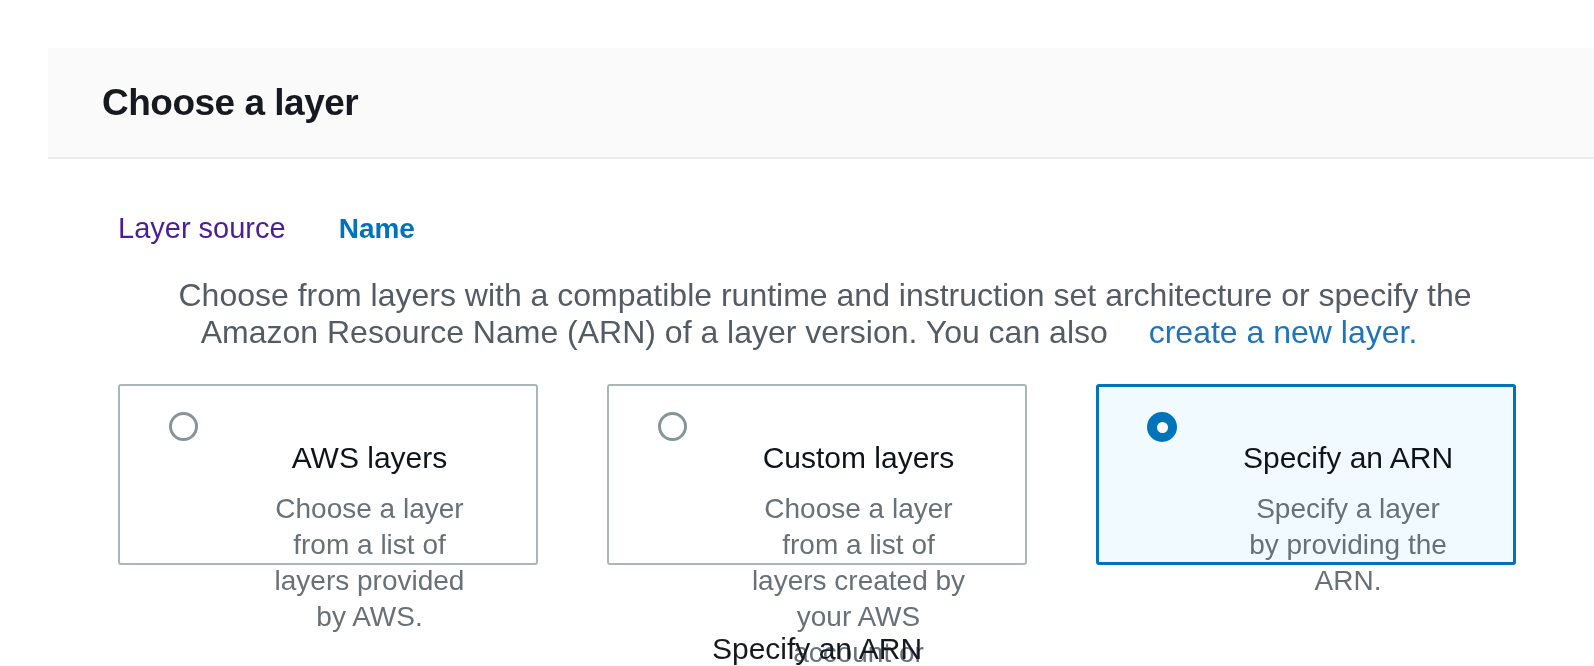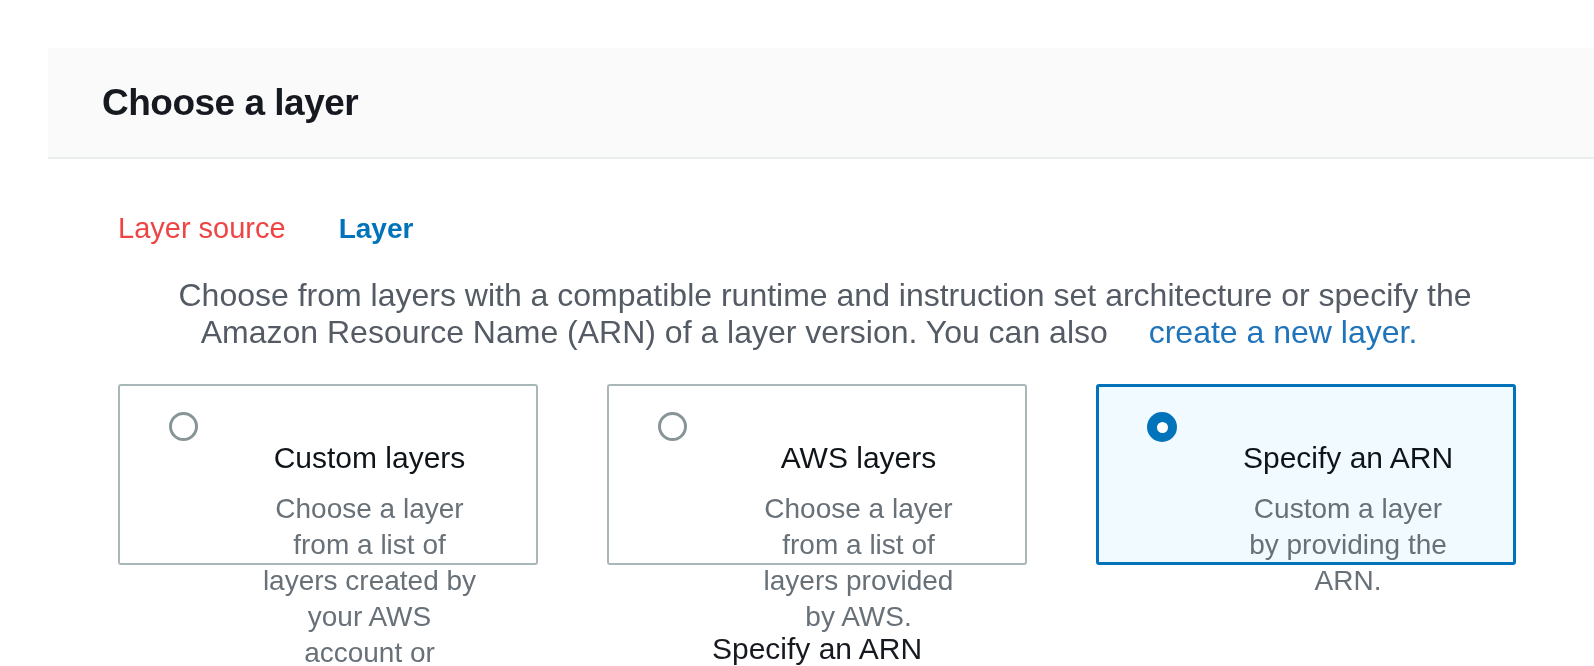"Layer source" .field-label { color: #ef4444 -> #4c1d95 }
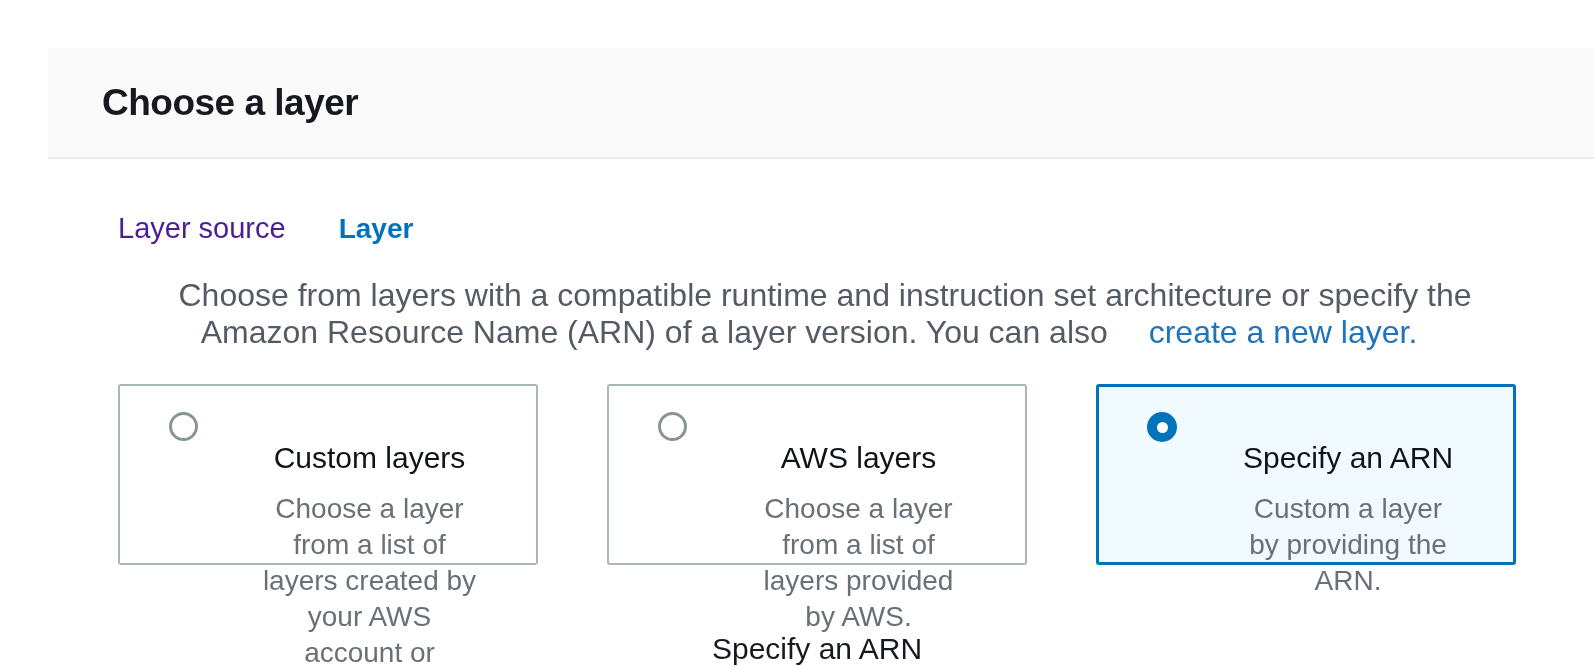"Layer" a.info-link { text: Layer -> Name }
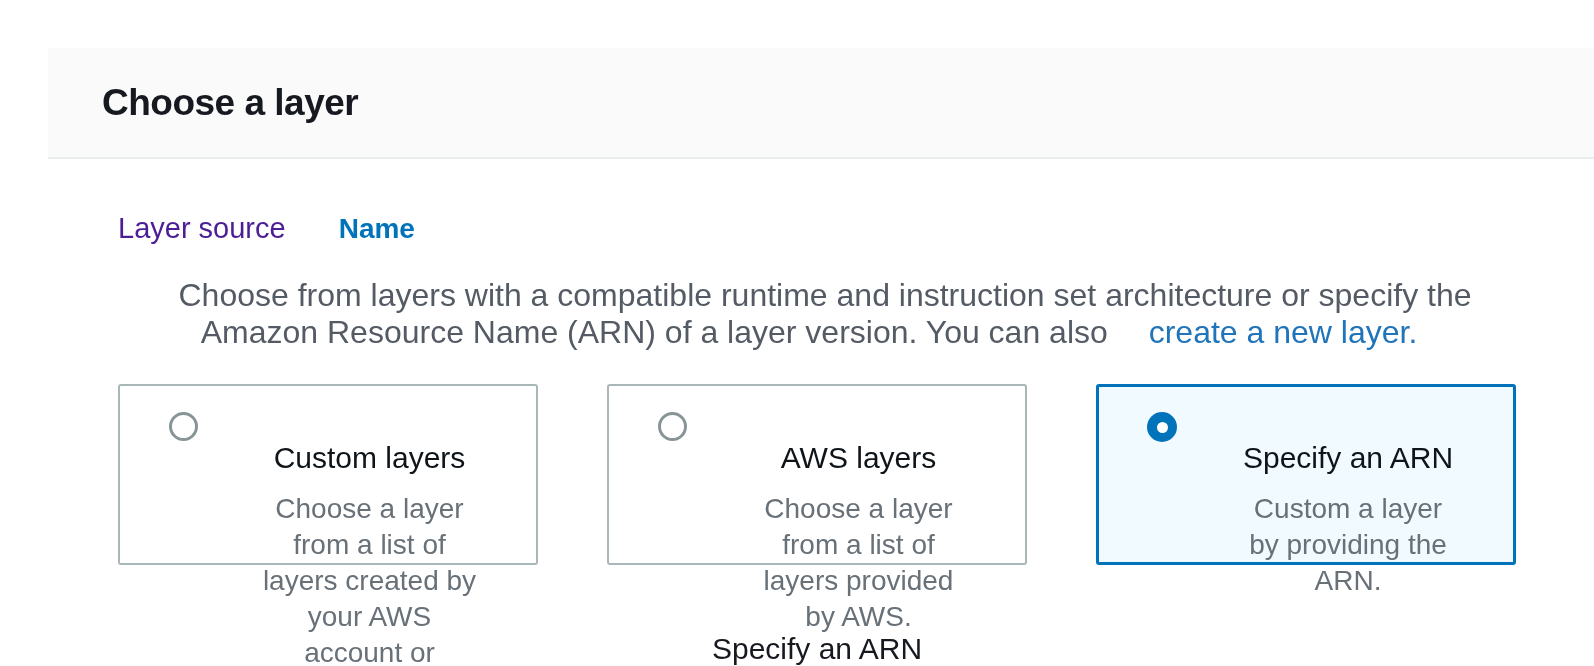"Custom layers" div.tile { order: before "AWS layers" -> after "AWS layers" }
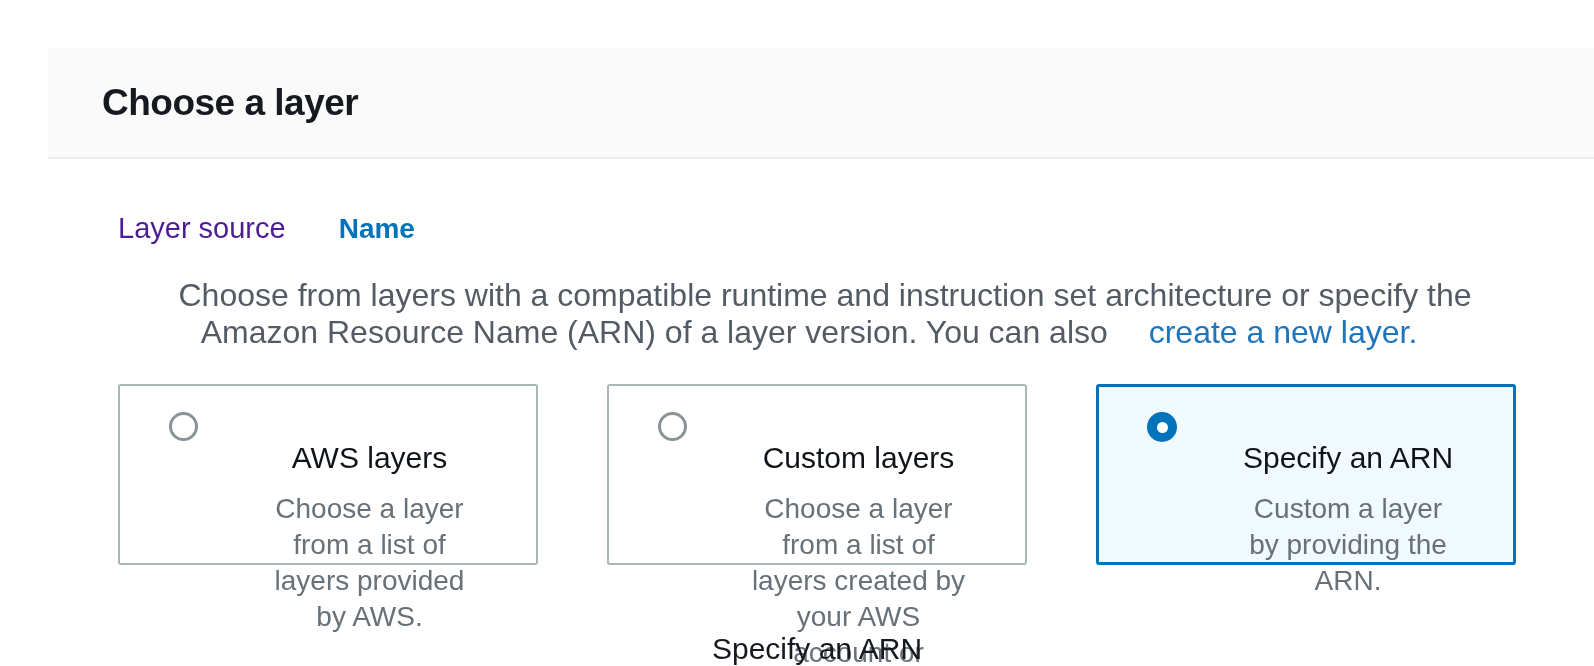"Custom a layer by providing" div.tile-desc { text: Custom -> Specify }
